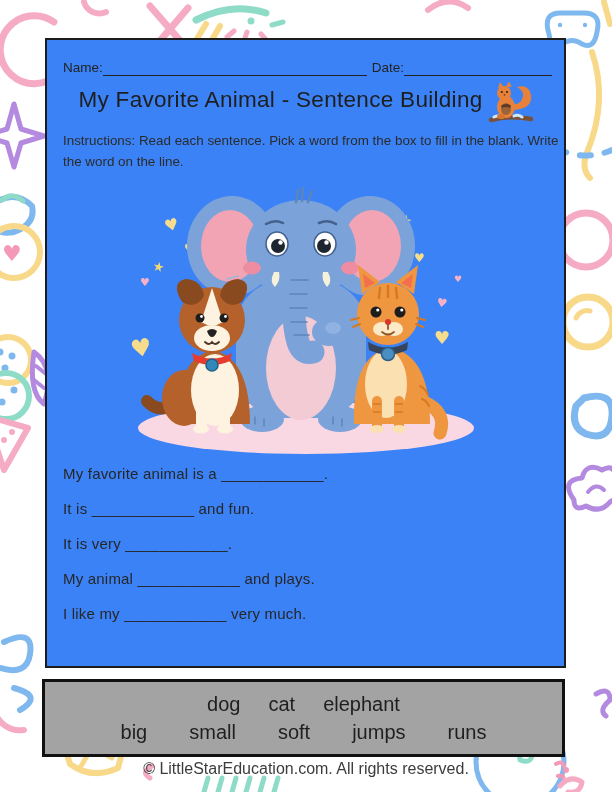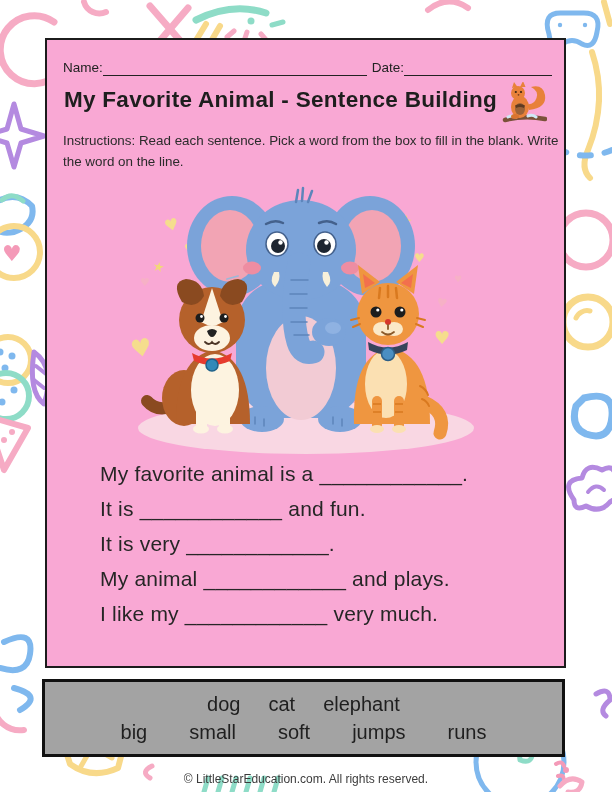"Name:" .sheet { background: #f9a8d4 -> #3b82f6 }
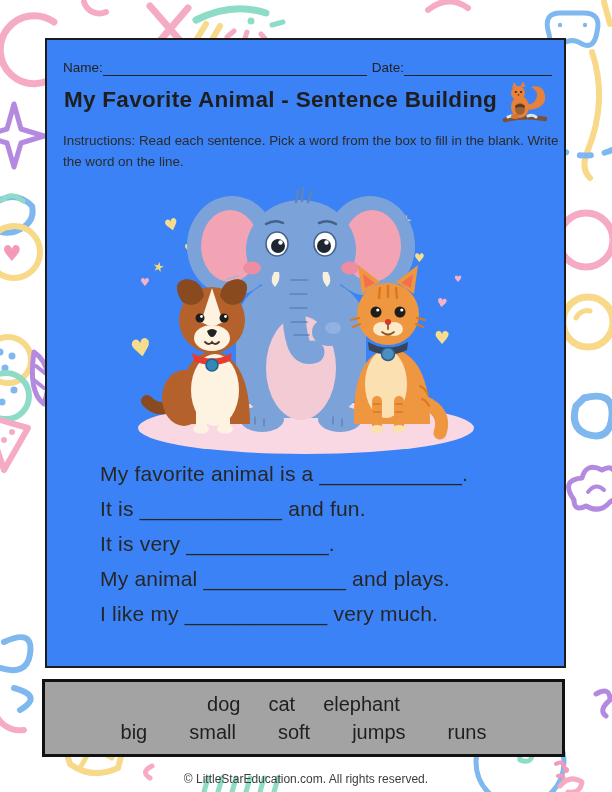"My Favorite Animal - Sentence" .title-row { font-weight: bold -> none }
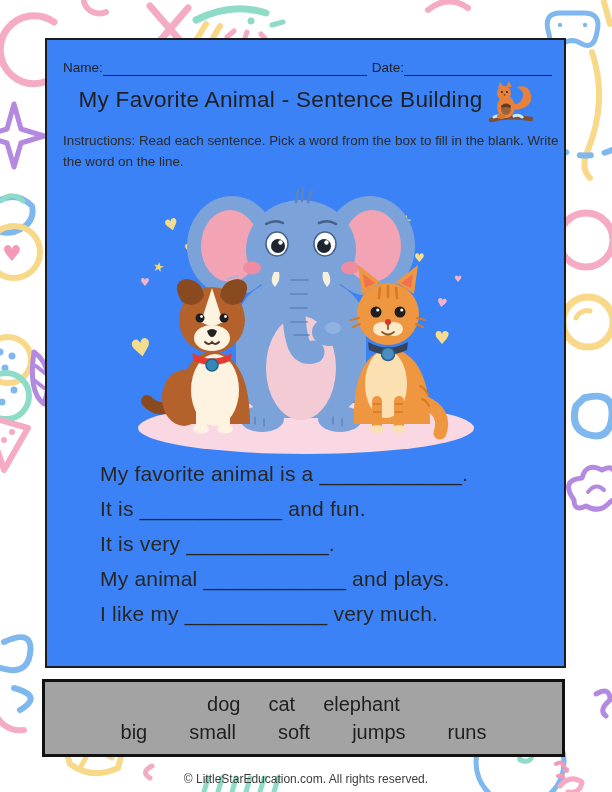"My favorite animal is a" .sentences { font-size: 21px -> 15px; margin-left: 37px -> none }
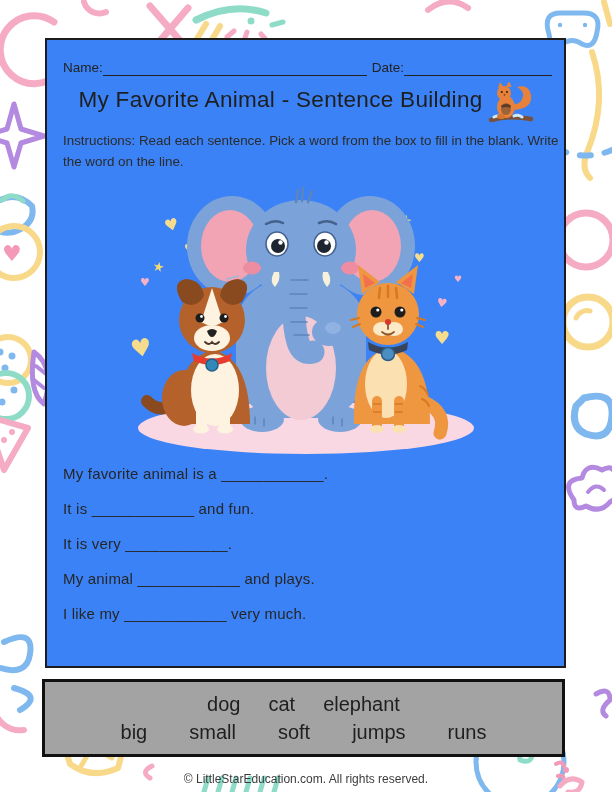"© LittleStarEducation.com. All rights" .footer { font-size: 12px -> 16px; margin-top: 12px -> none }
